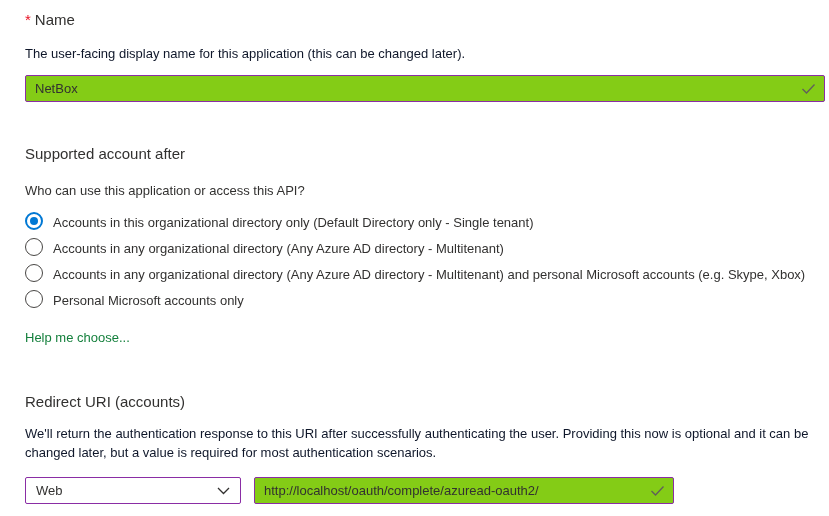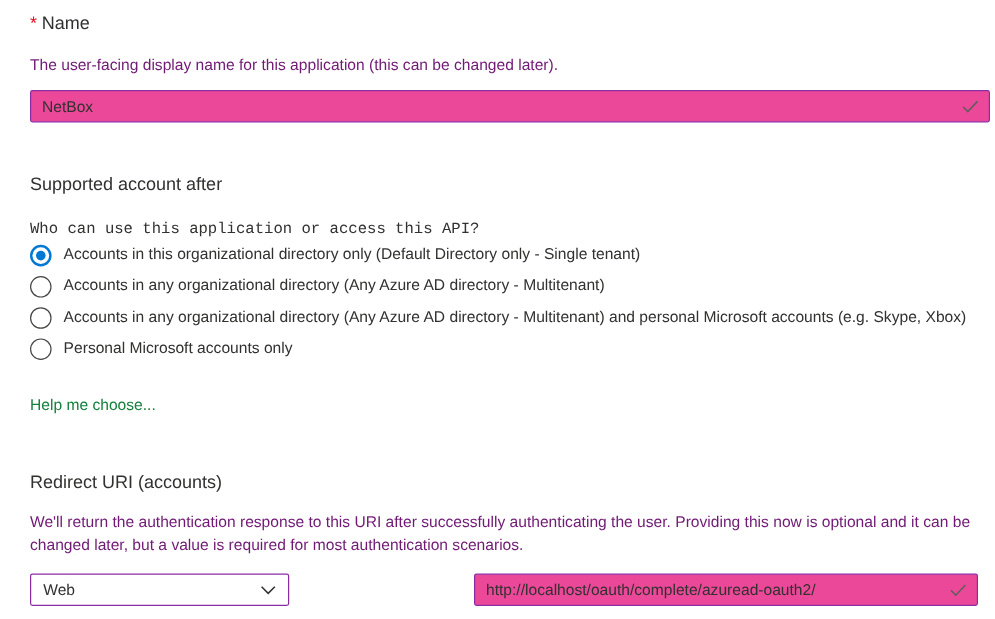"The user-facing display name for" .field-desc { color: #701a75 -> #0f172a }
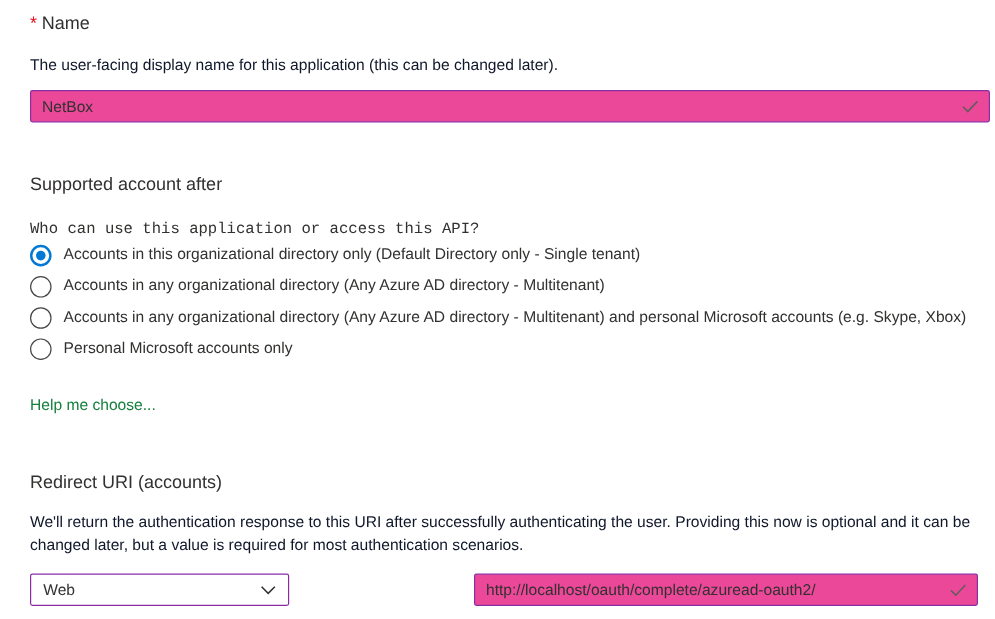"NetBox" .fluent-input { background: #ec4899 -> #84cc16 }
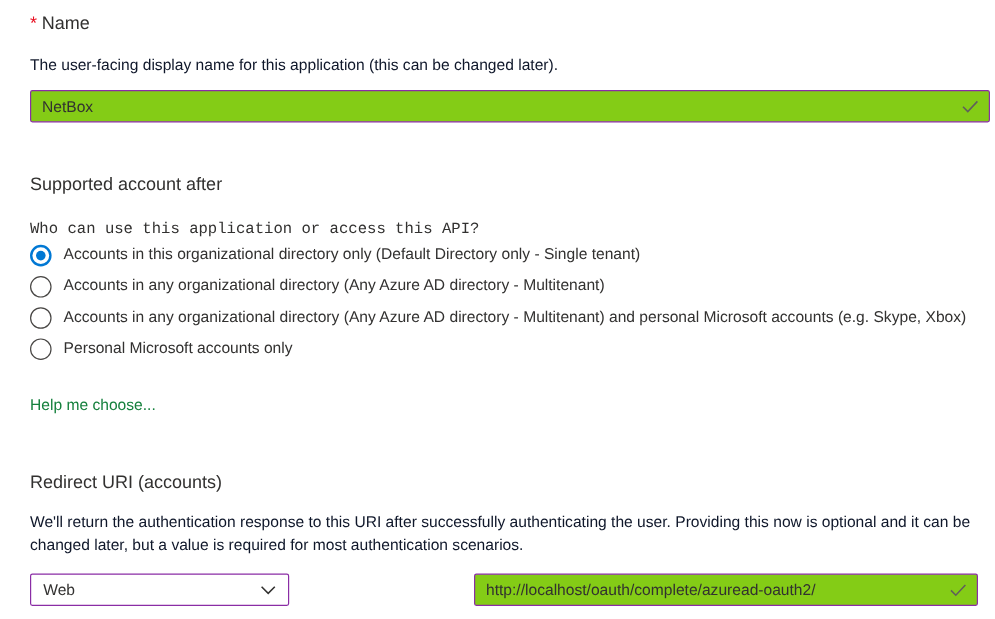"Who can use this application" .question { font-family: Liberation Mono, monospace -> none }
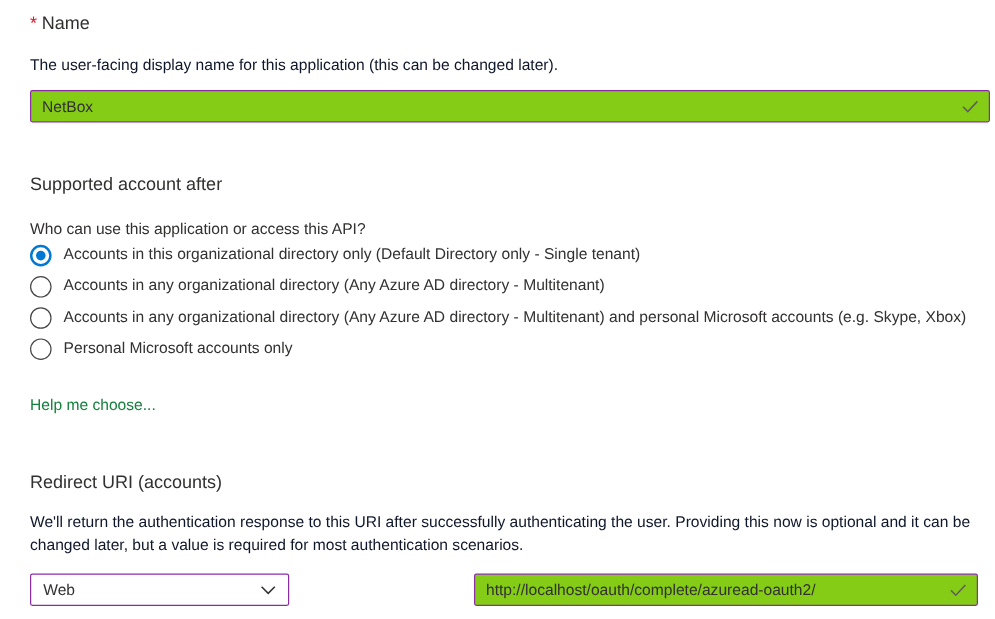"Accounts in this organizational" .radio-row { align-items: flex-start -> flex-end }
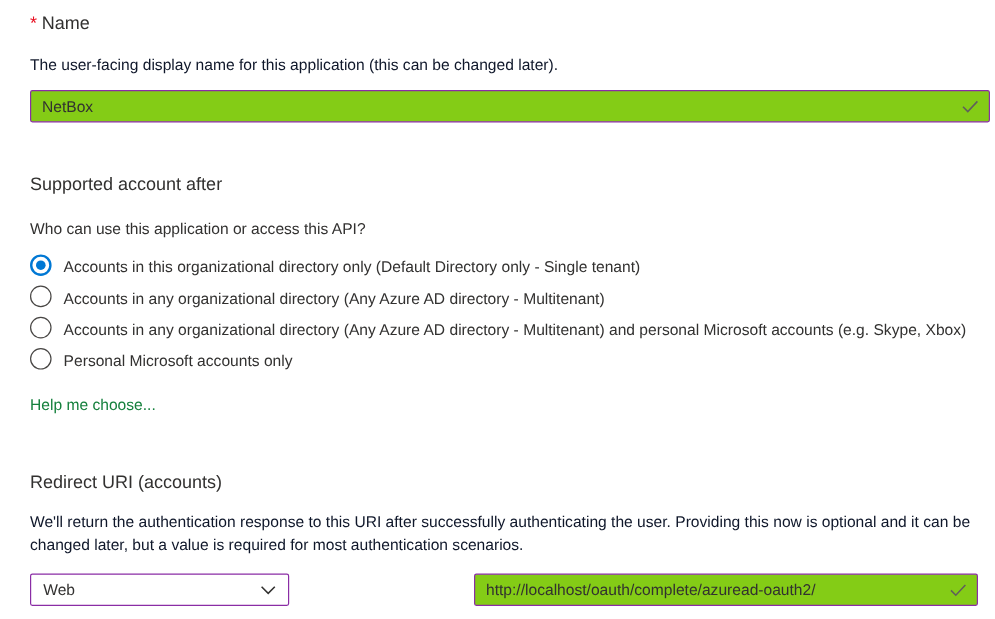"Web" .uri-row { justify-content: space-between -> none }
